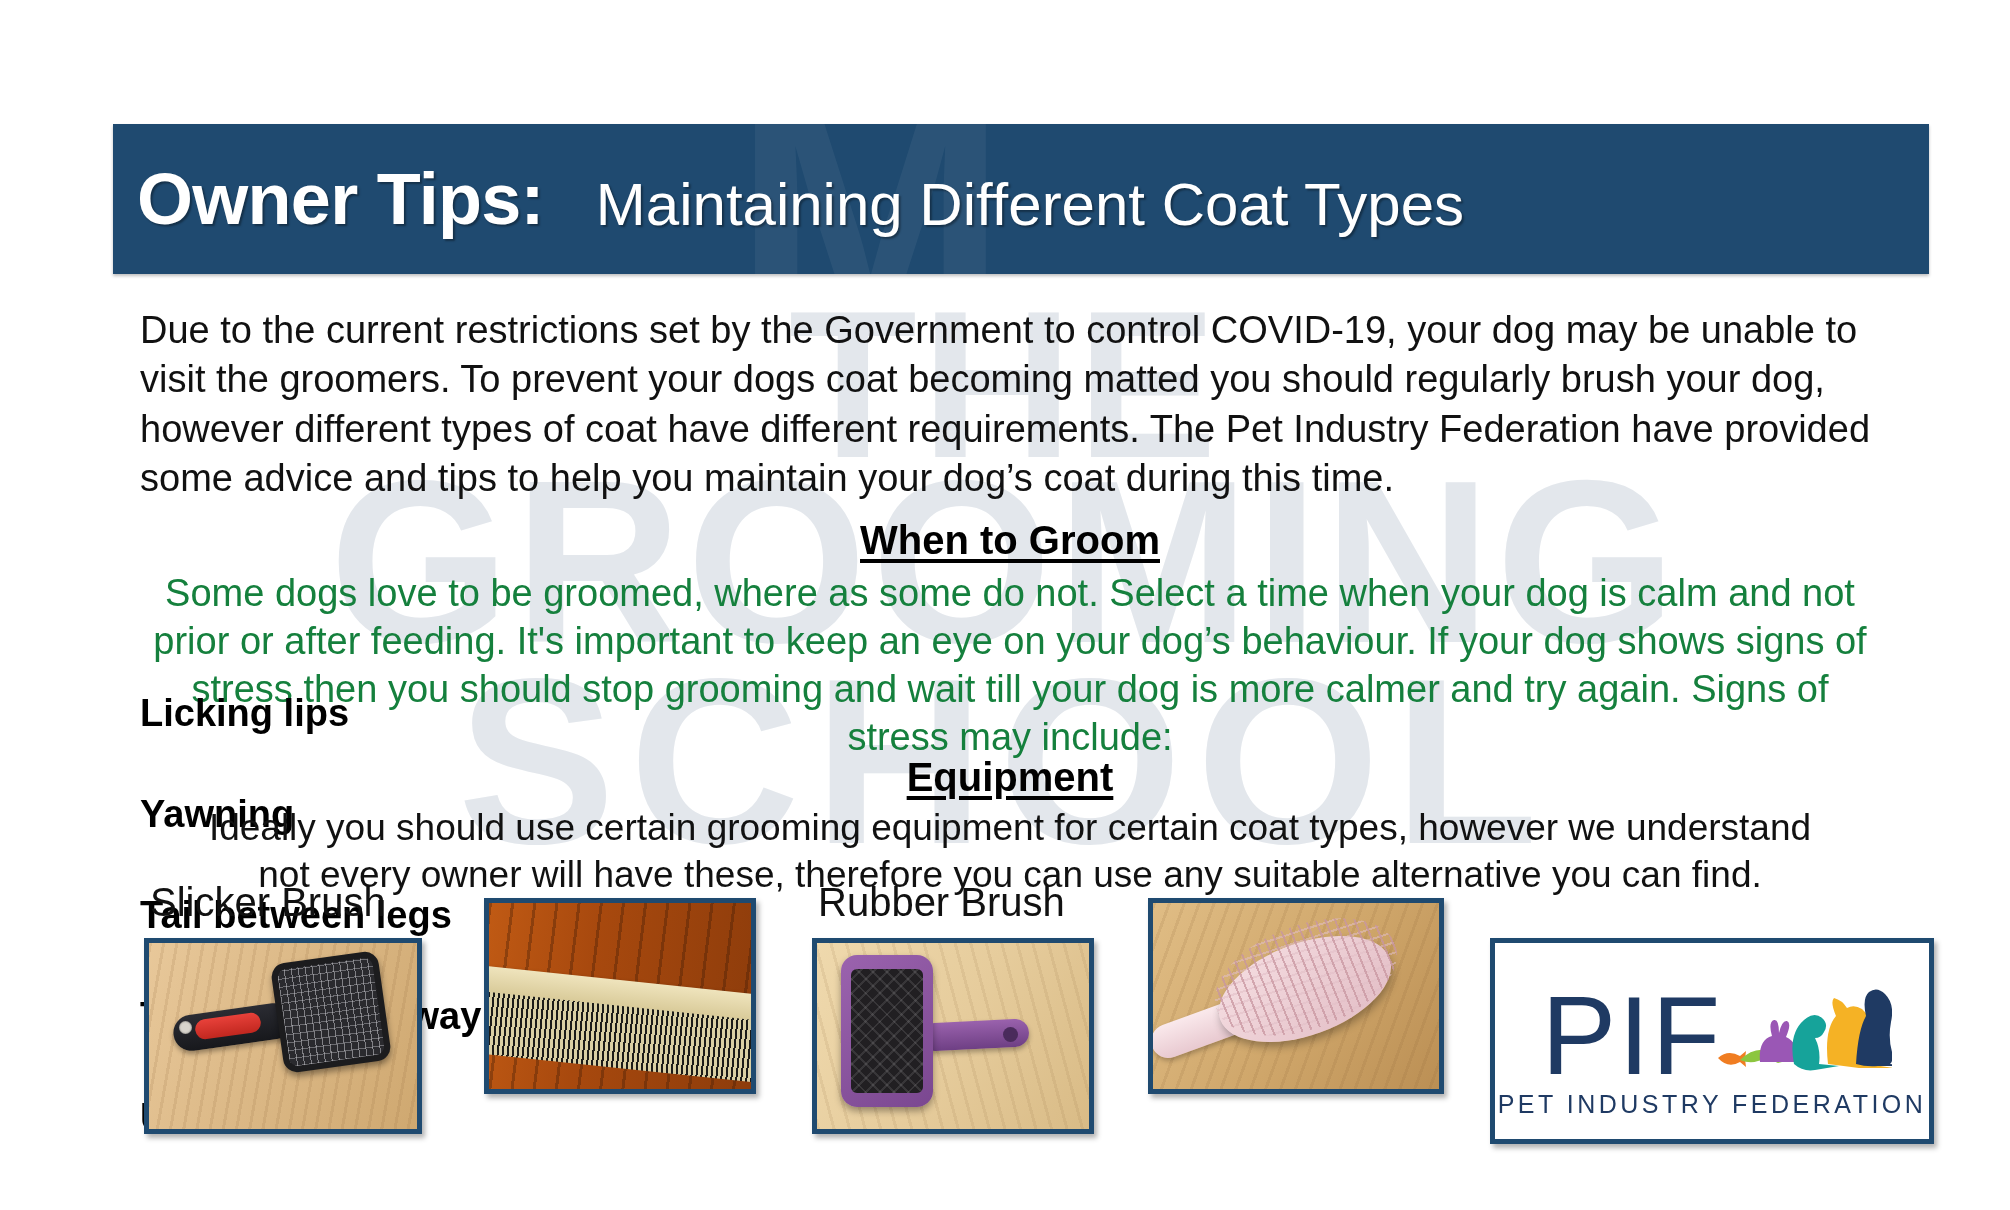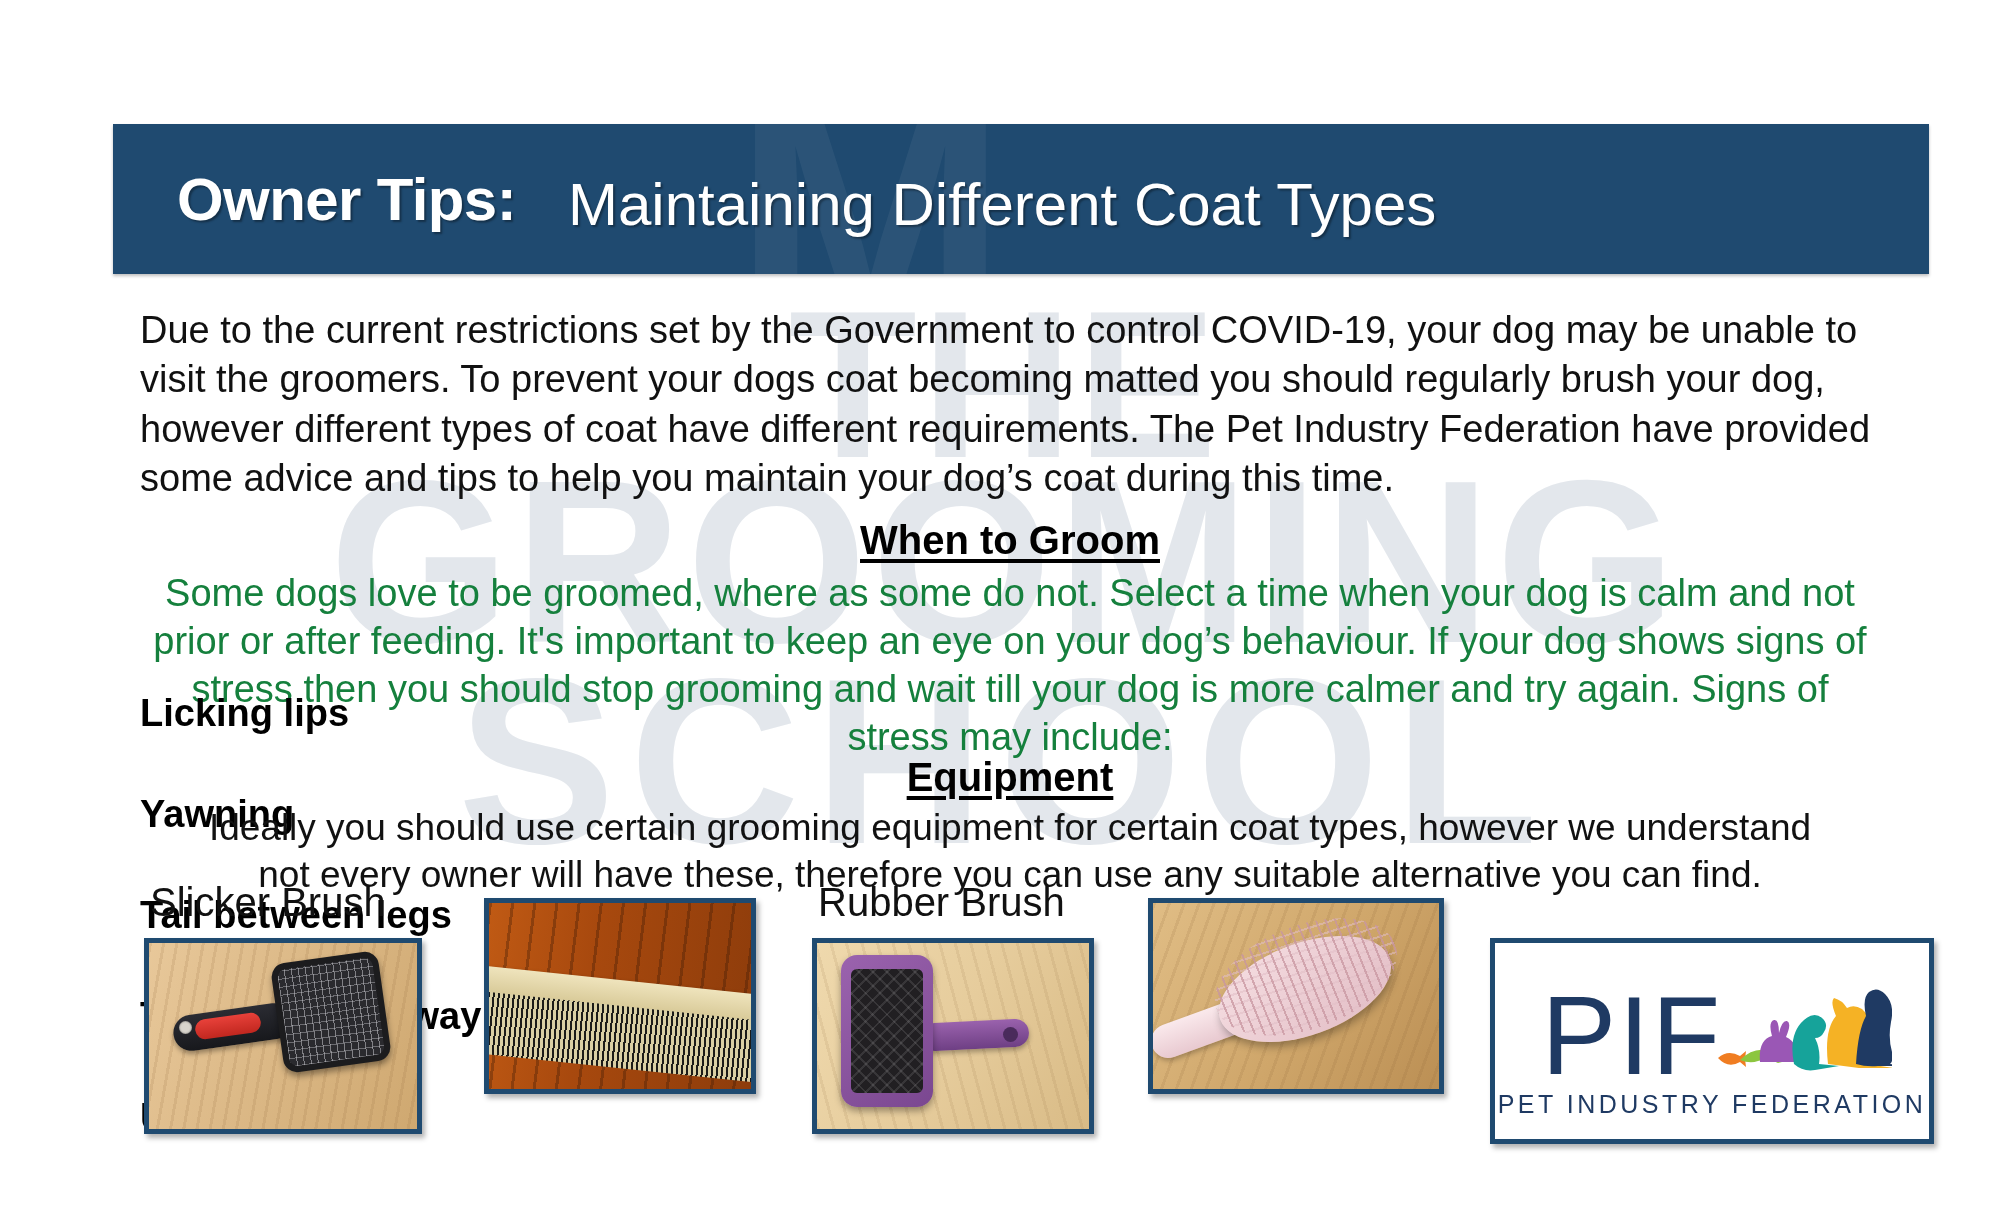"Owner Tips:" .hdr-title { font-size: 60px -> 72px; margin-left: 64px -> 24px }
